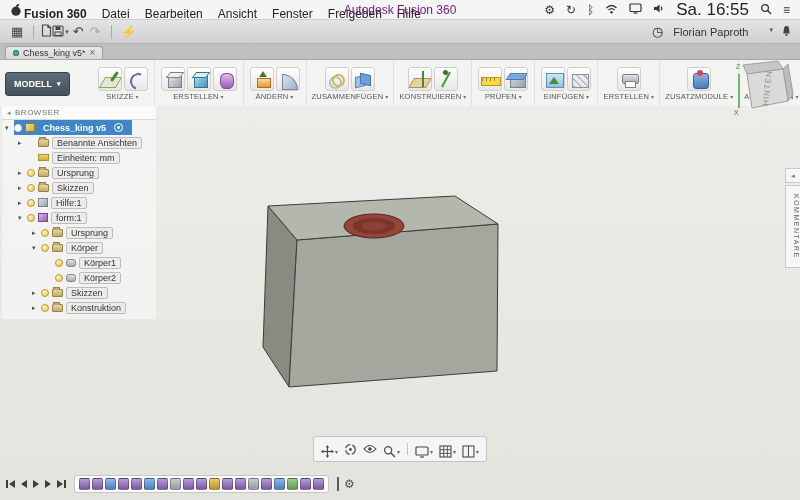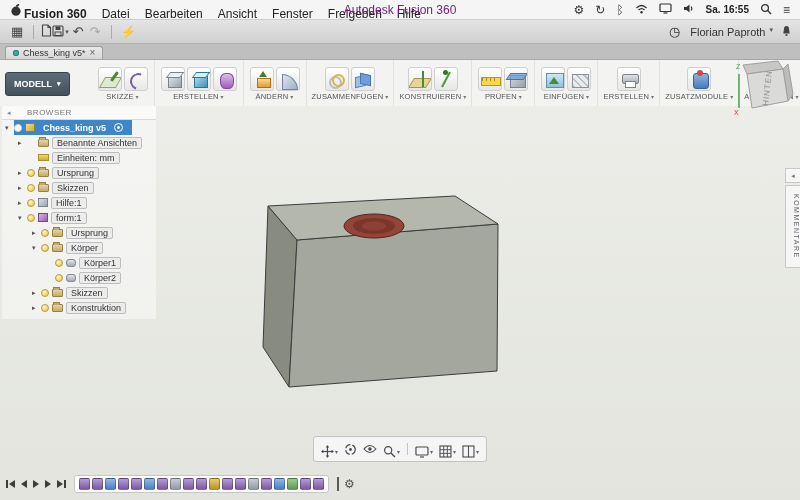"Sa. 16:55" .mb-clock { font-size: 10px -> 17px; font-weight: bold -> none }
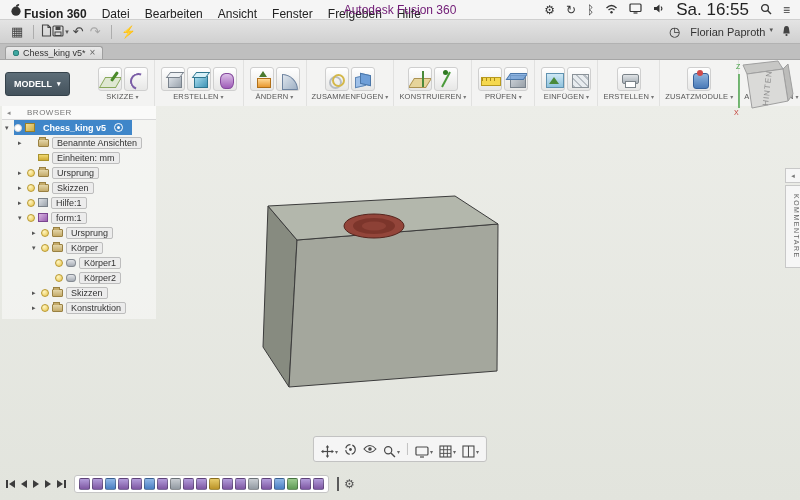"Florian Paproth" .t2-user { gap: 3px -> 20px }
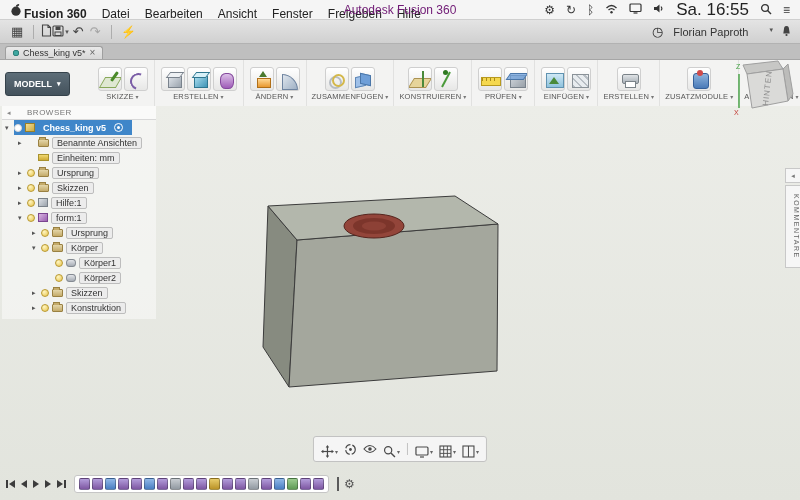"BROWSER" .bhead { gap: 16px -> 4px }
